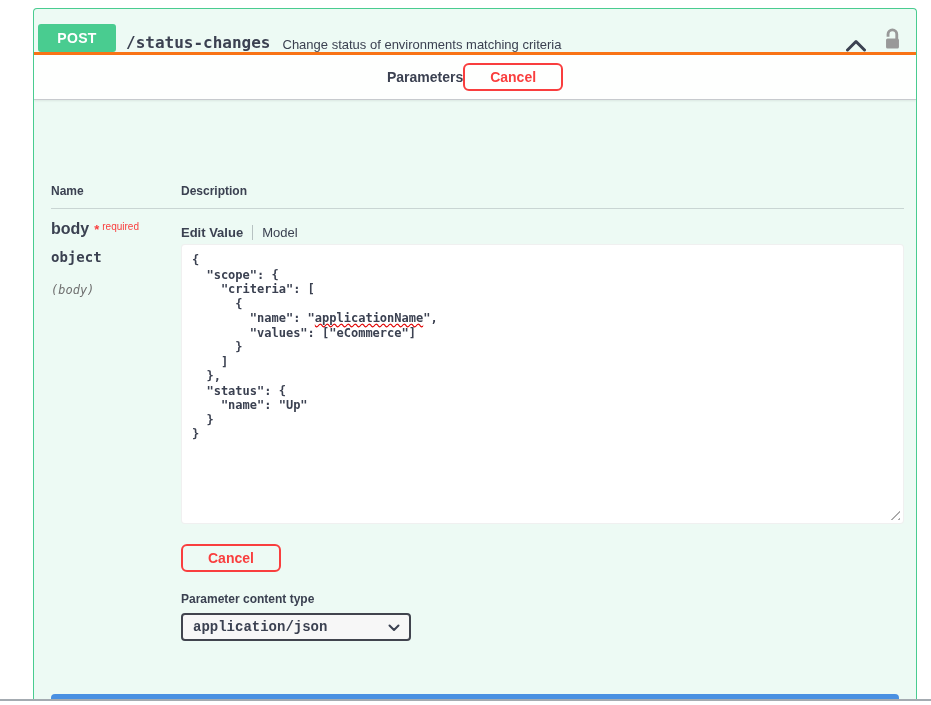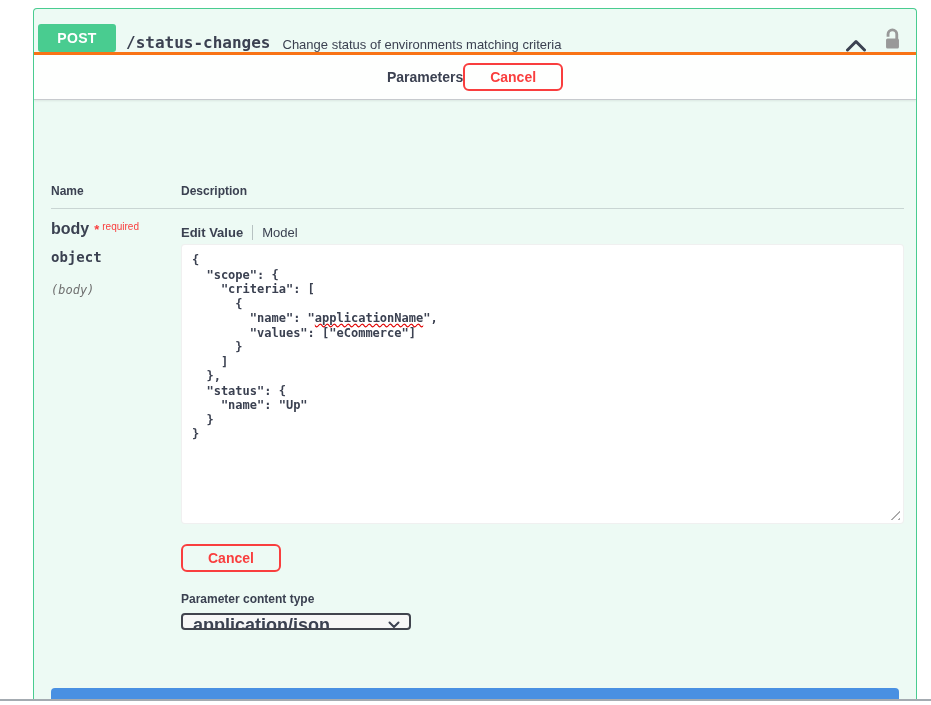"application/json" .select-wrap select { font-family: Liberation Sans, sans-serif -> Liberation Mono, monospace; font-size: 18px -> 14px; height: 17px -> 28px }
